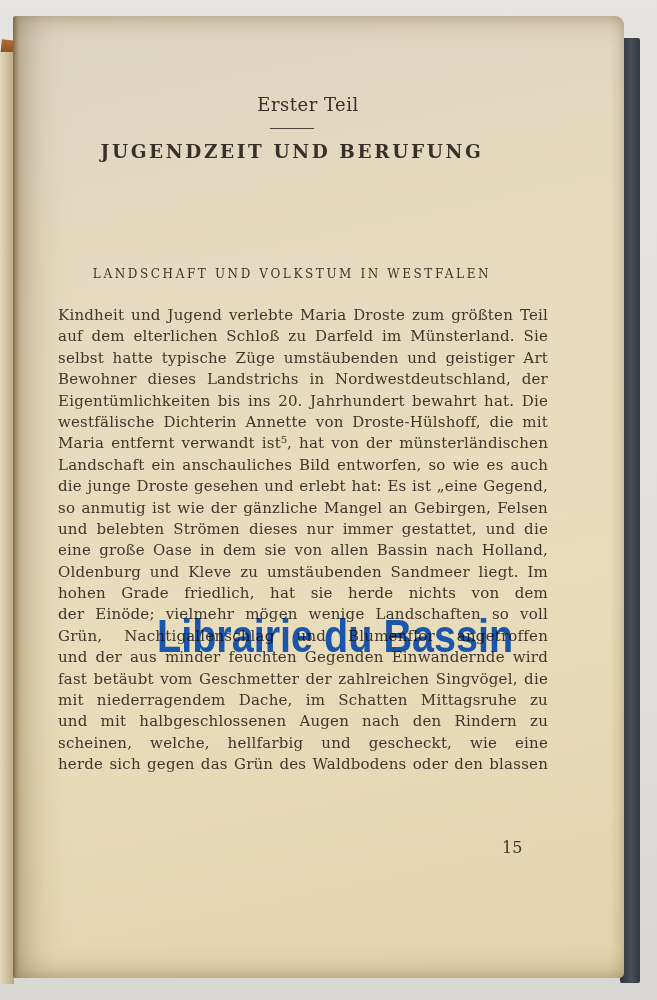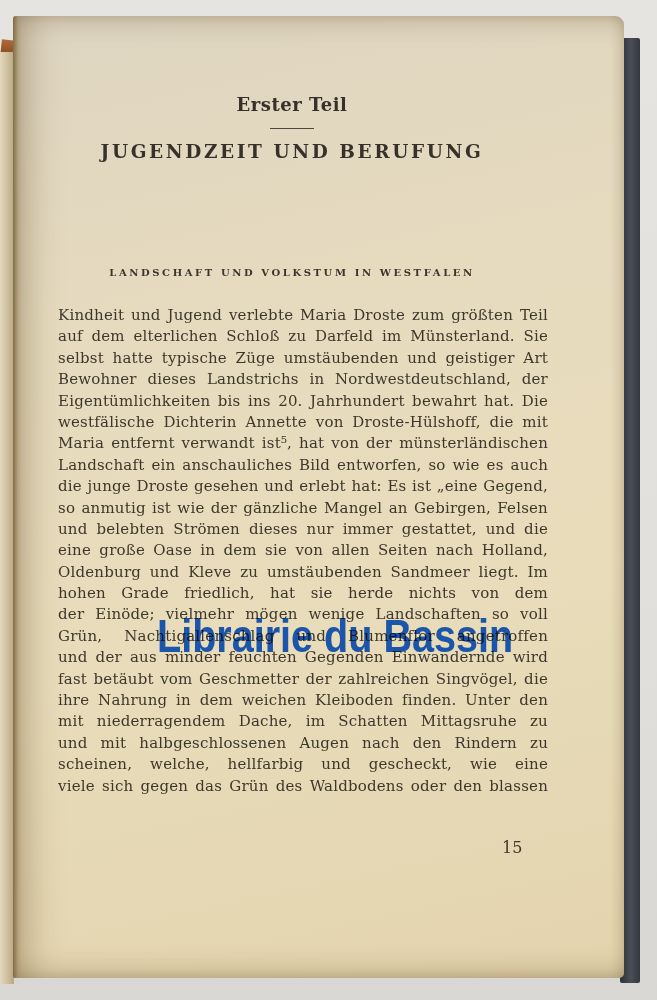"Erster Teil" .part-heading { font-weight: bold -> none; left: 0 -> 16px }
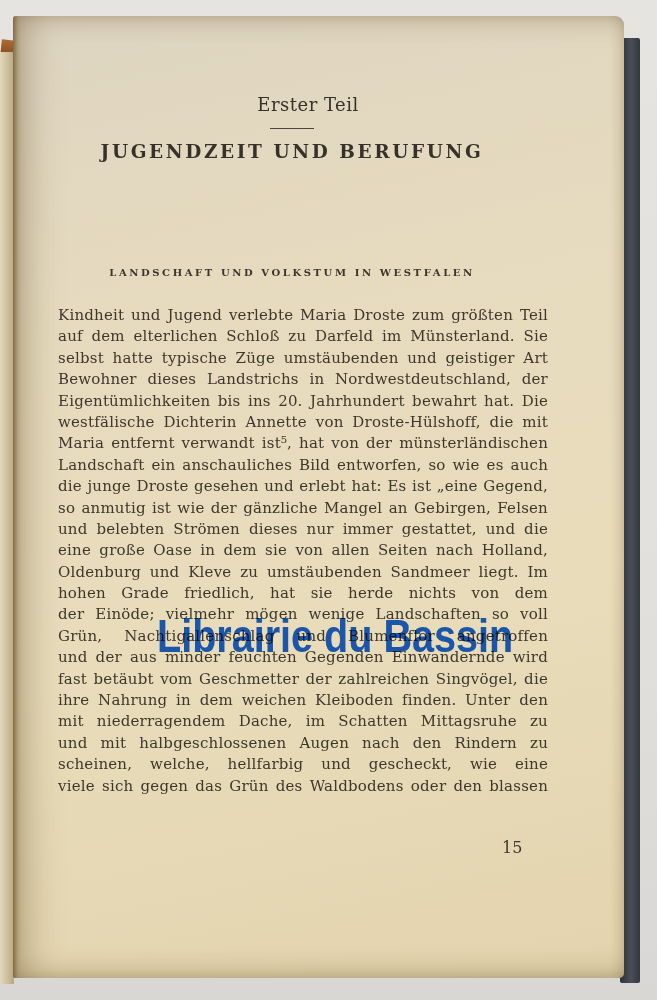"LANDSCHAFT UND VOLKSTUM IN WESTFALEN" .section-heading { font-size: 10px -> 12px; font-weight: bold -> normal }
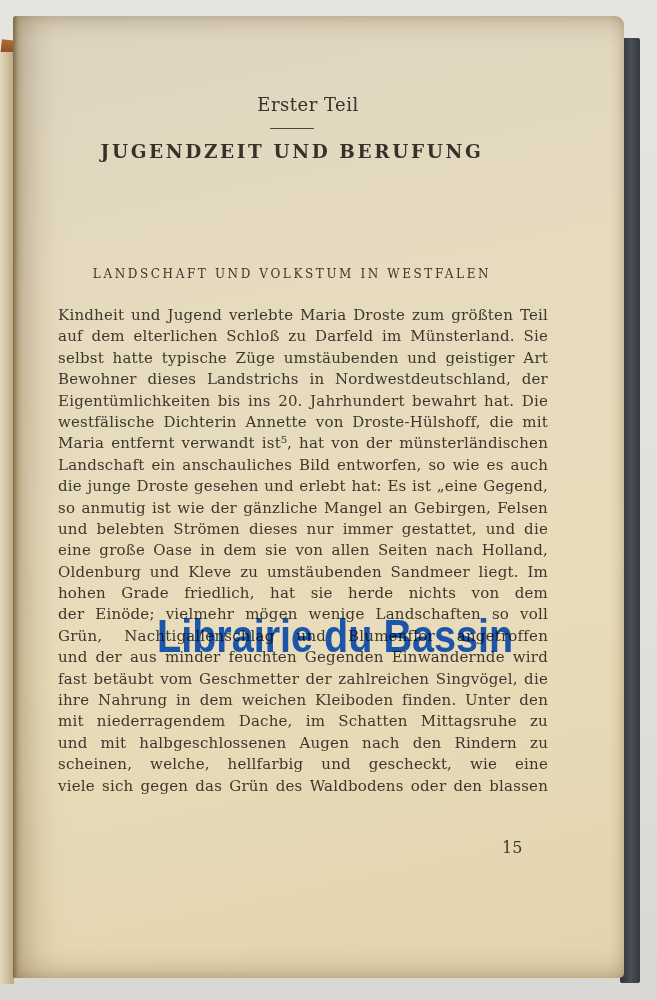"eine große Oase in dem" div.bodyline { text: Seiten -> Bassin }
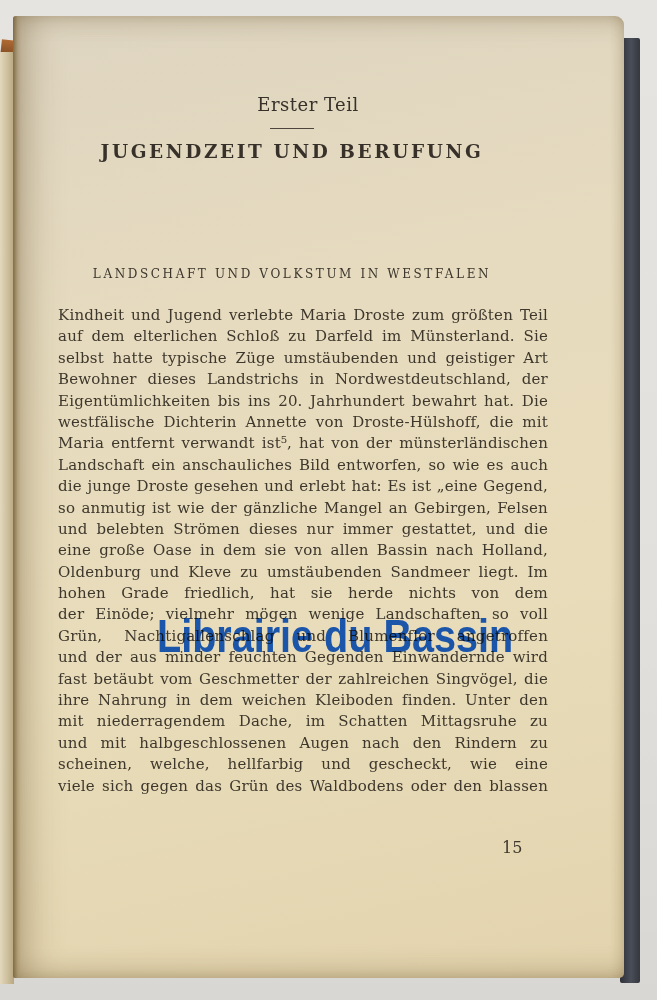"ihre Nahrung in dem weichen" div.bodyline { html: <div>ihre Nahrung in dem weichen Kleiboden finden. Unter den</div> -> none }
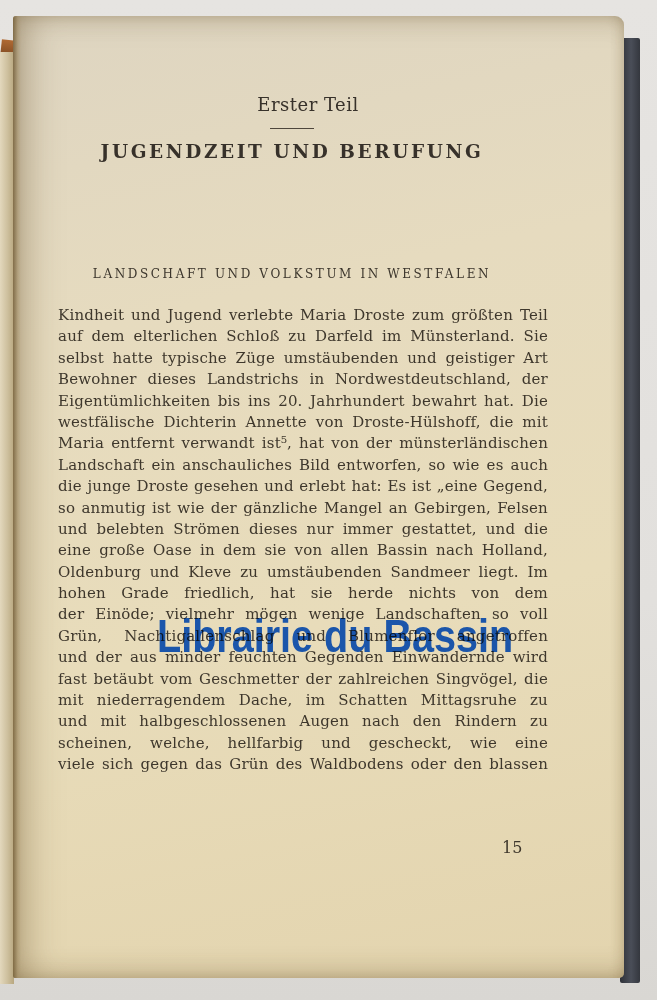"viele sich gegen das Grün" div.bodyline { text: viele -> herde }
